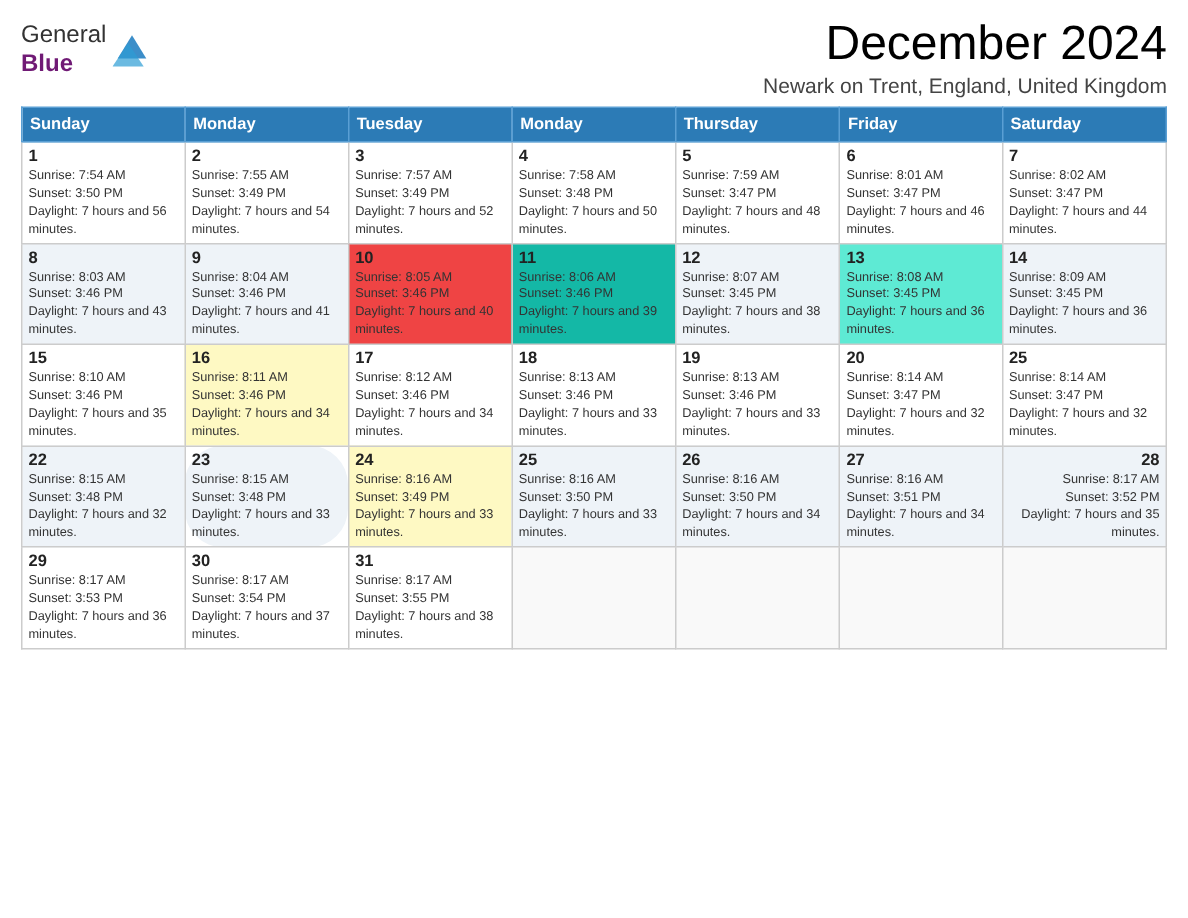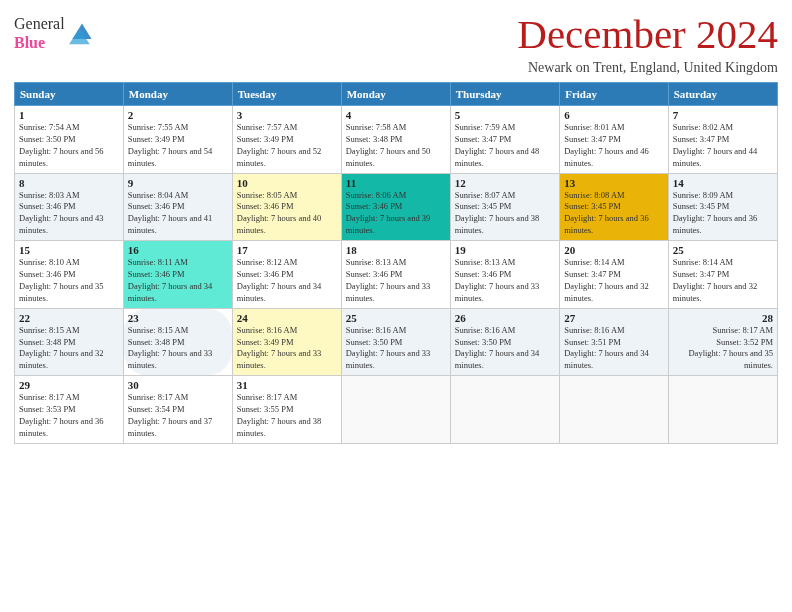"General" .page { font-family: Liberation Serif, serif -> none }
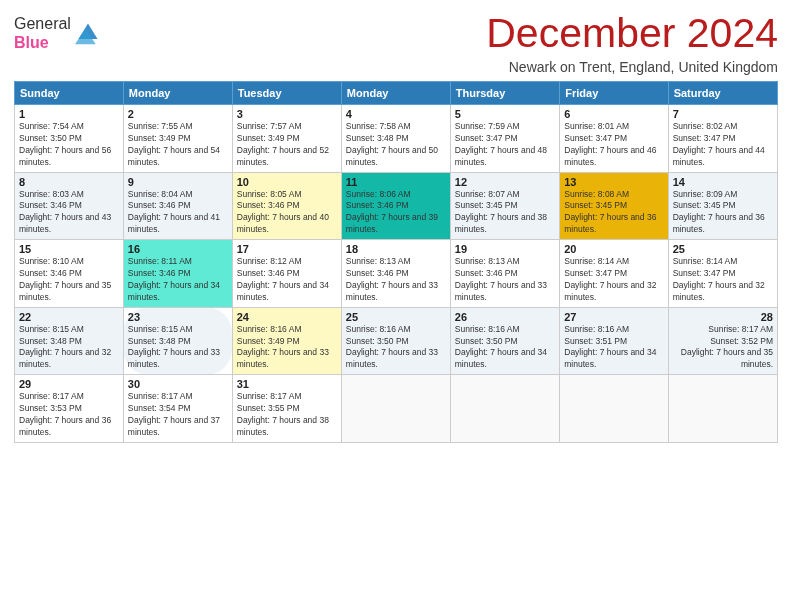"Blue" .logo-text .blue { color: #ec4899 -> #701a75 }
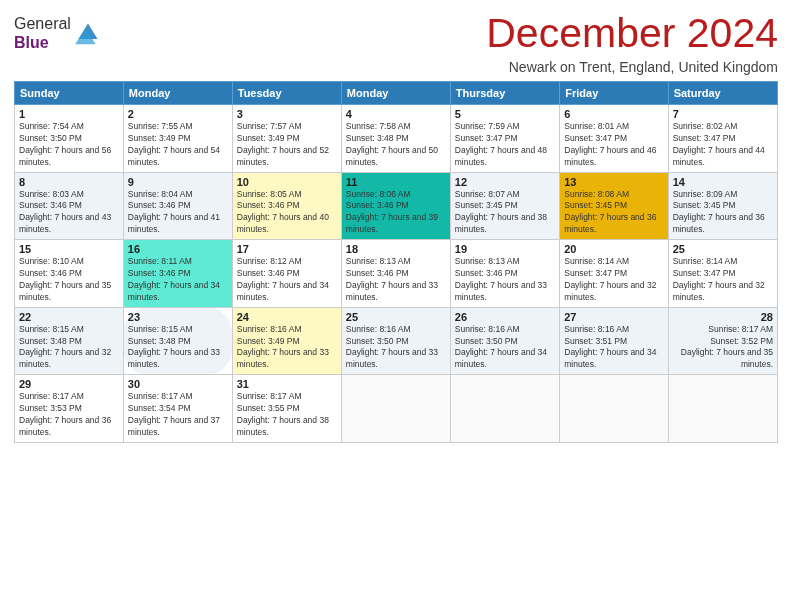"December 2024" .month-title { color: #b91c1c -> #000000; font-size: 41px -> 32px }
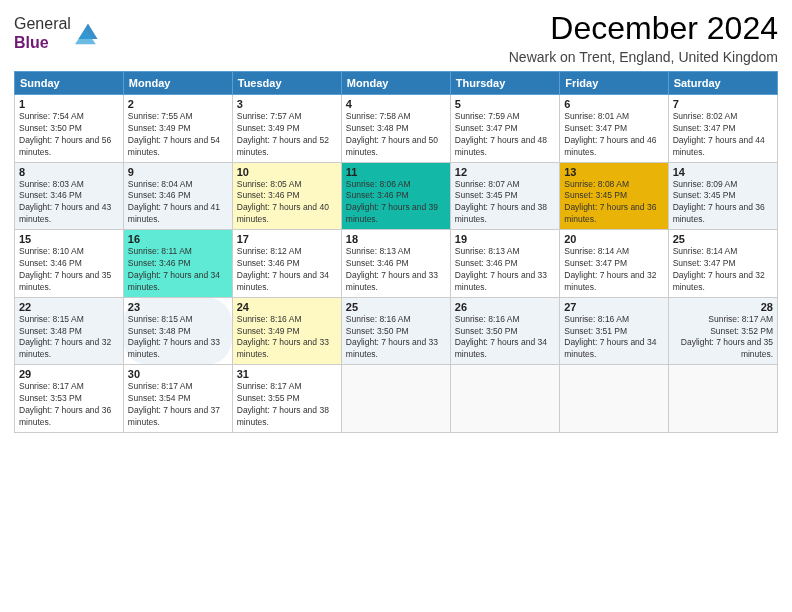"10" td { background-color: #fef9c3 -> #ef4444 }
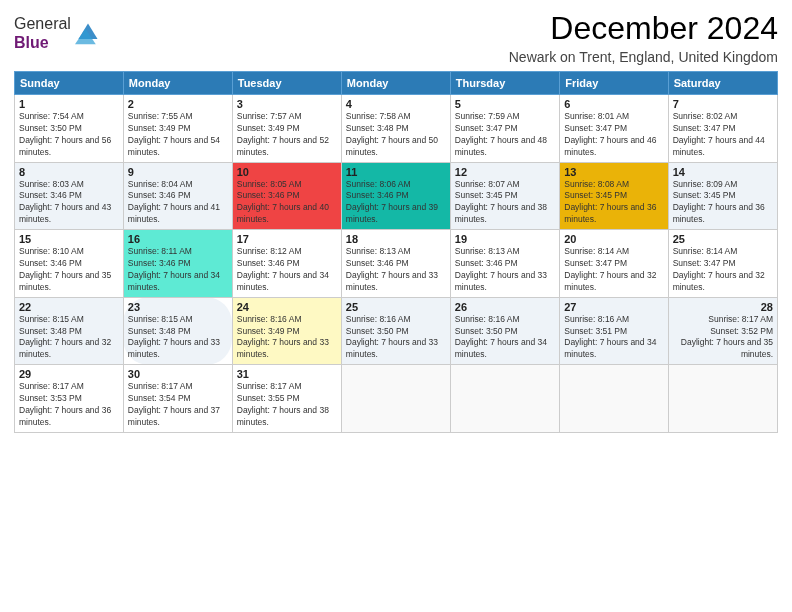"13" td { background-color: #eab308 -> #5eead4 }
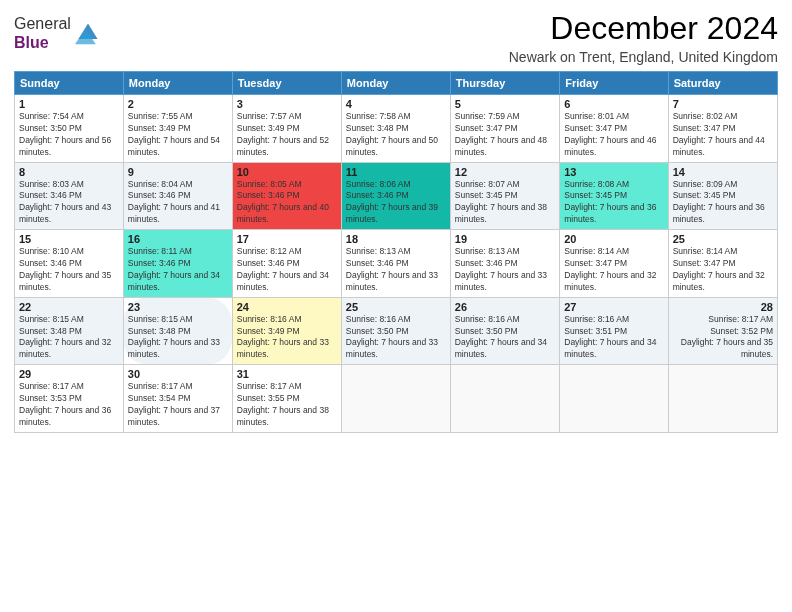"16" td { background-color: #5eead4 -> #fef9c3 }
